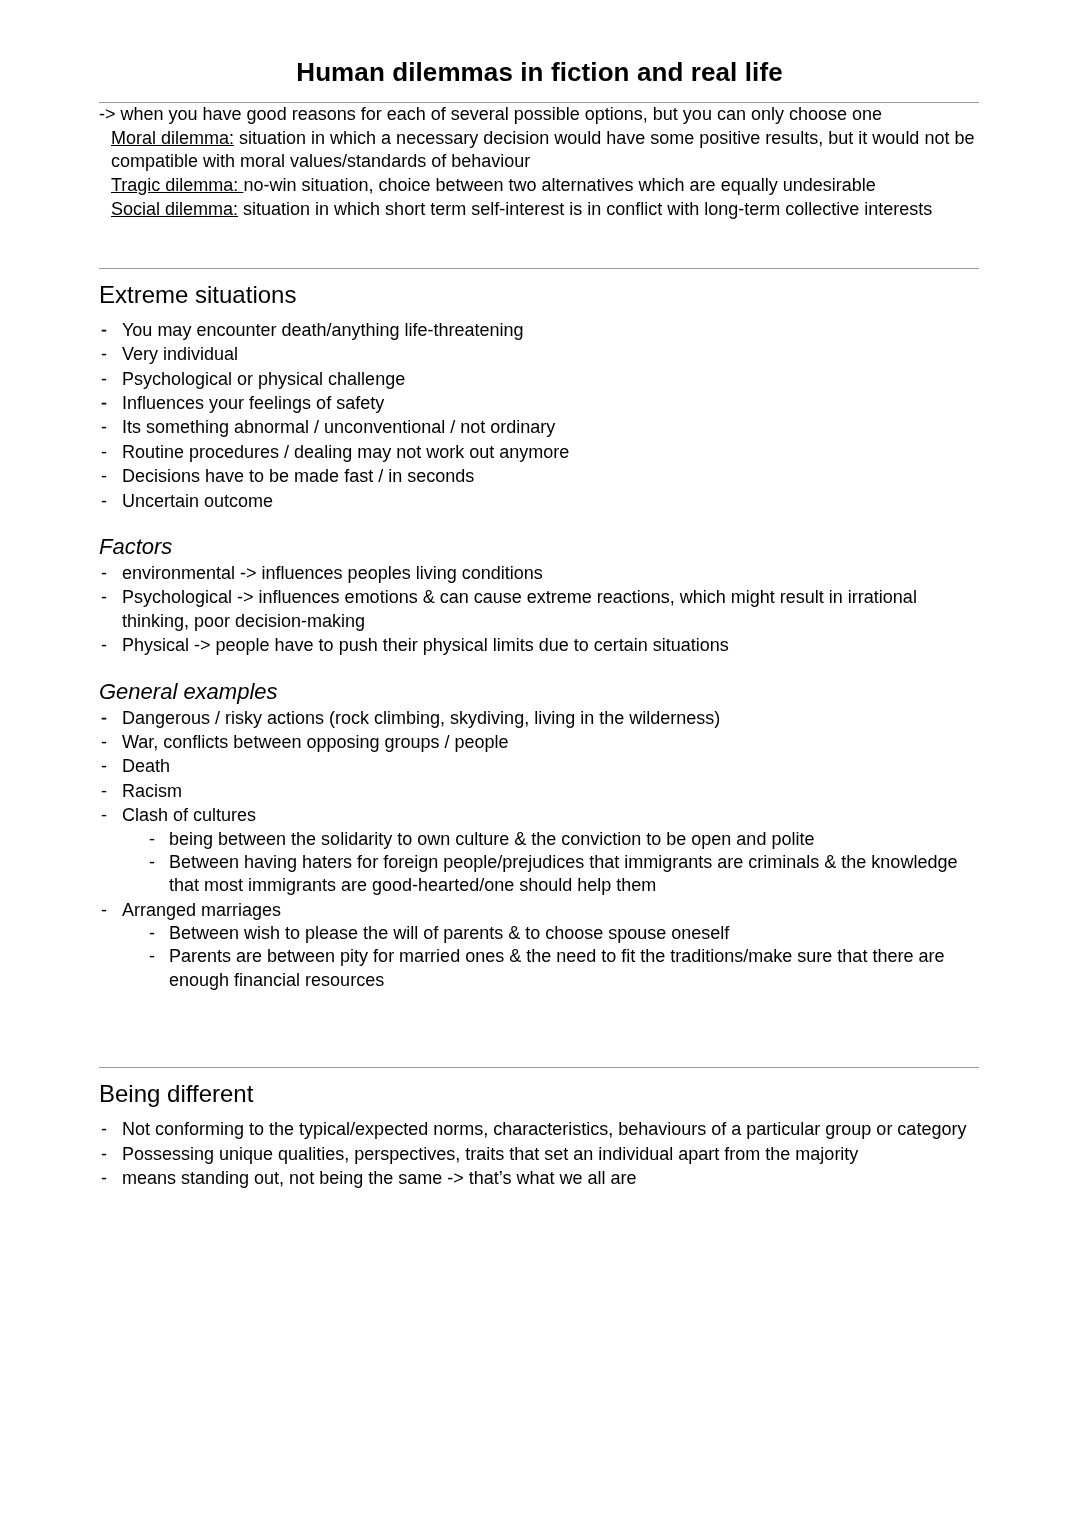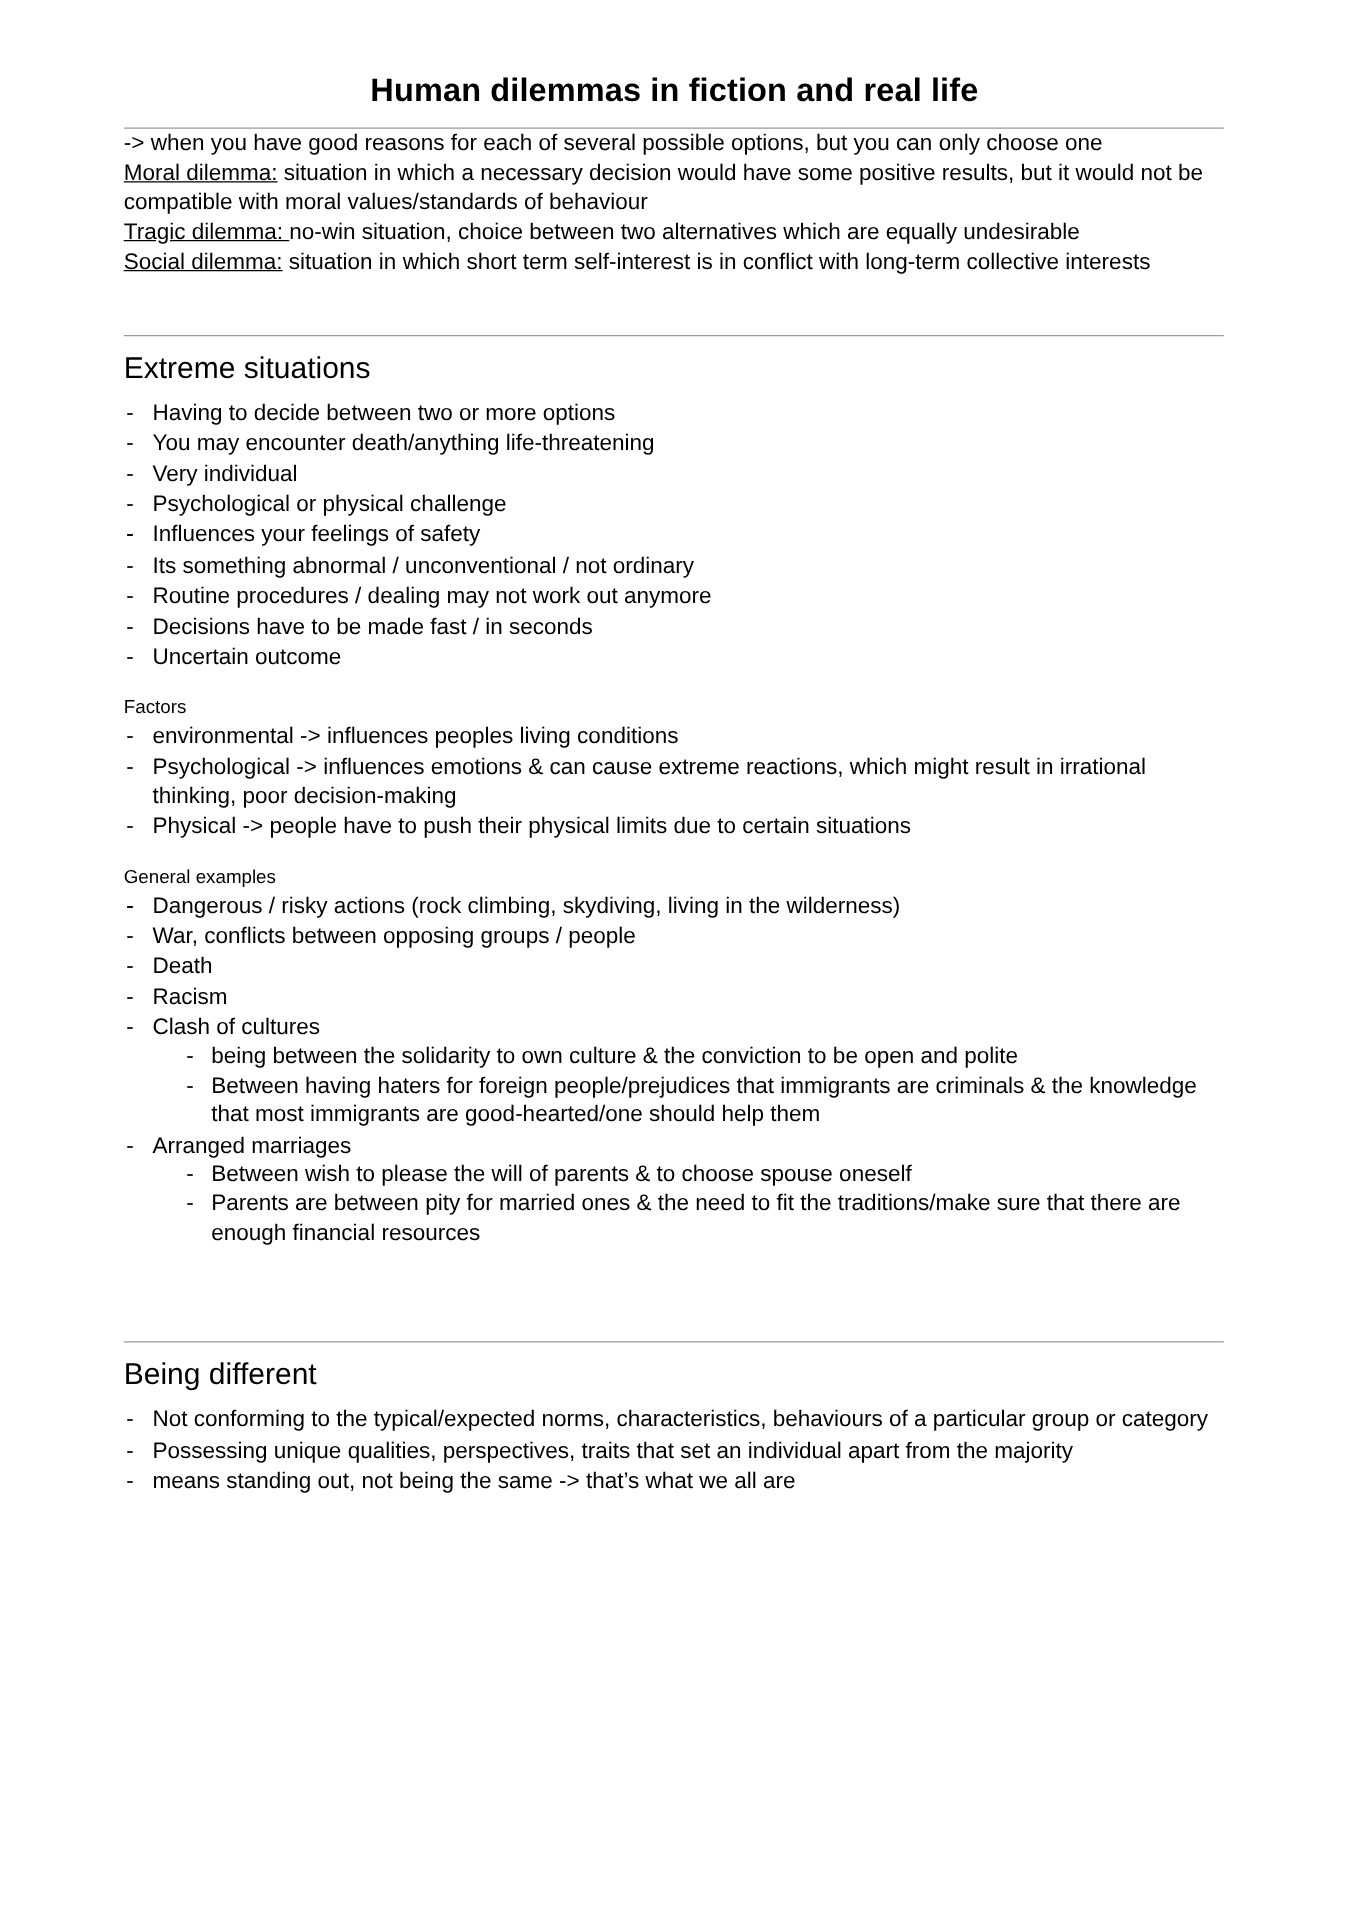"Moral dilemma: situation in which" .para-gap { margin-left: none -> 12px }
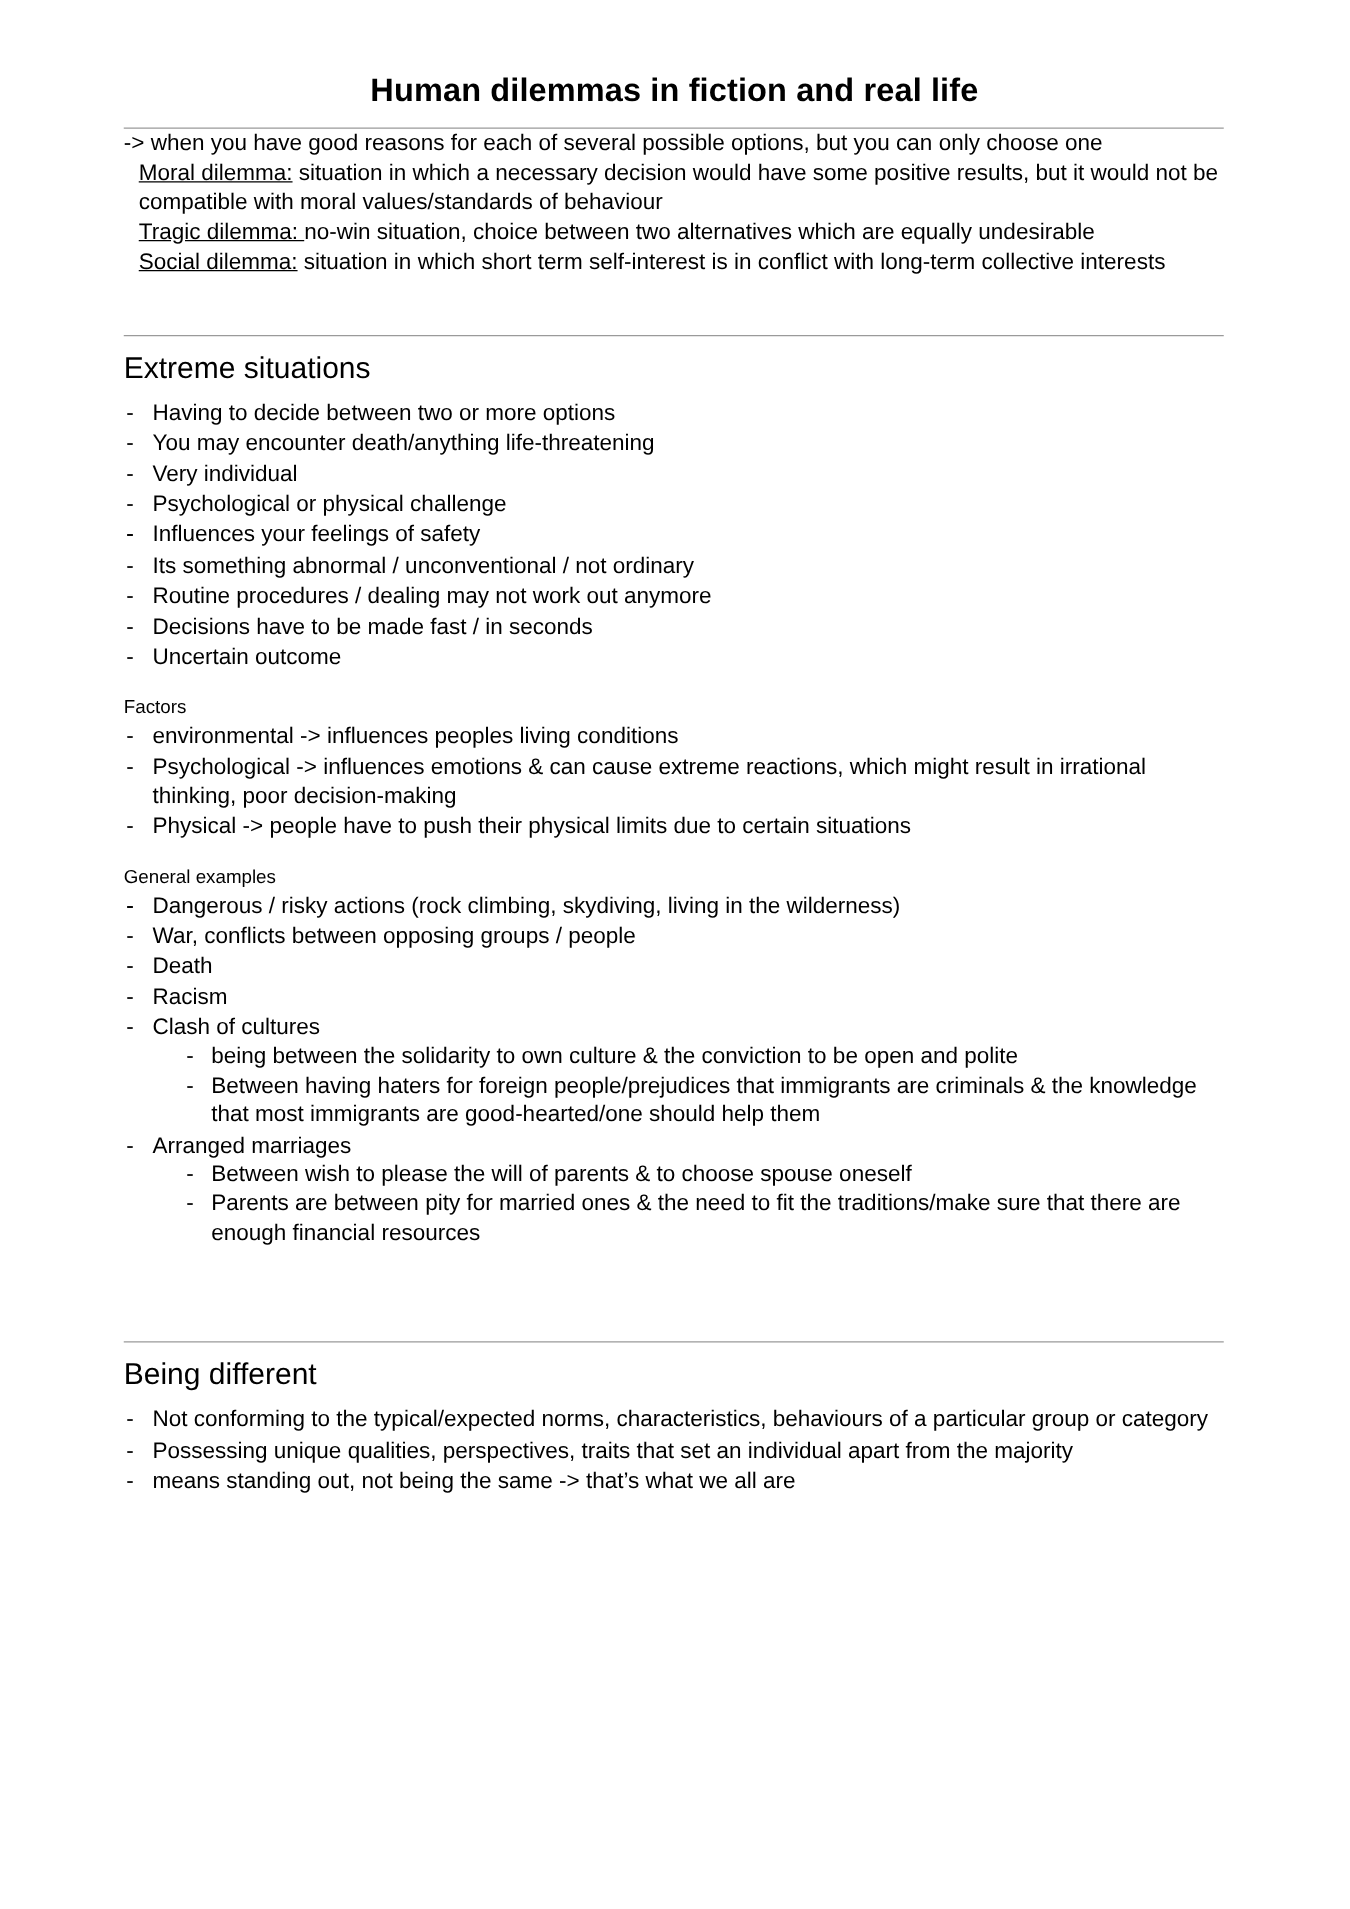"Having to decide between two" span { html: <span>Having to decide between two or more options</span> -> none }
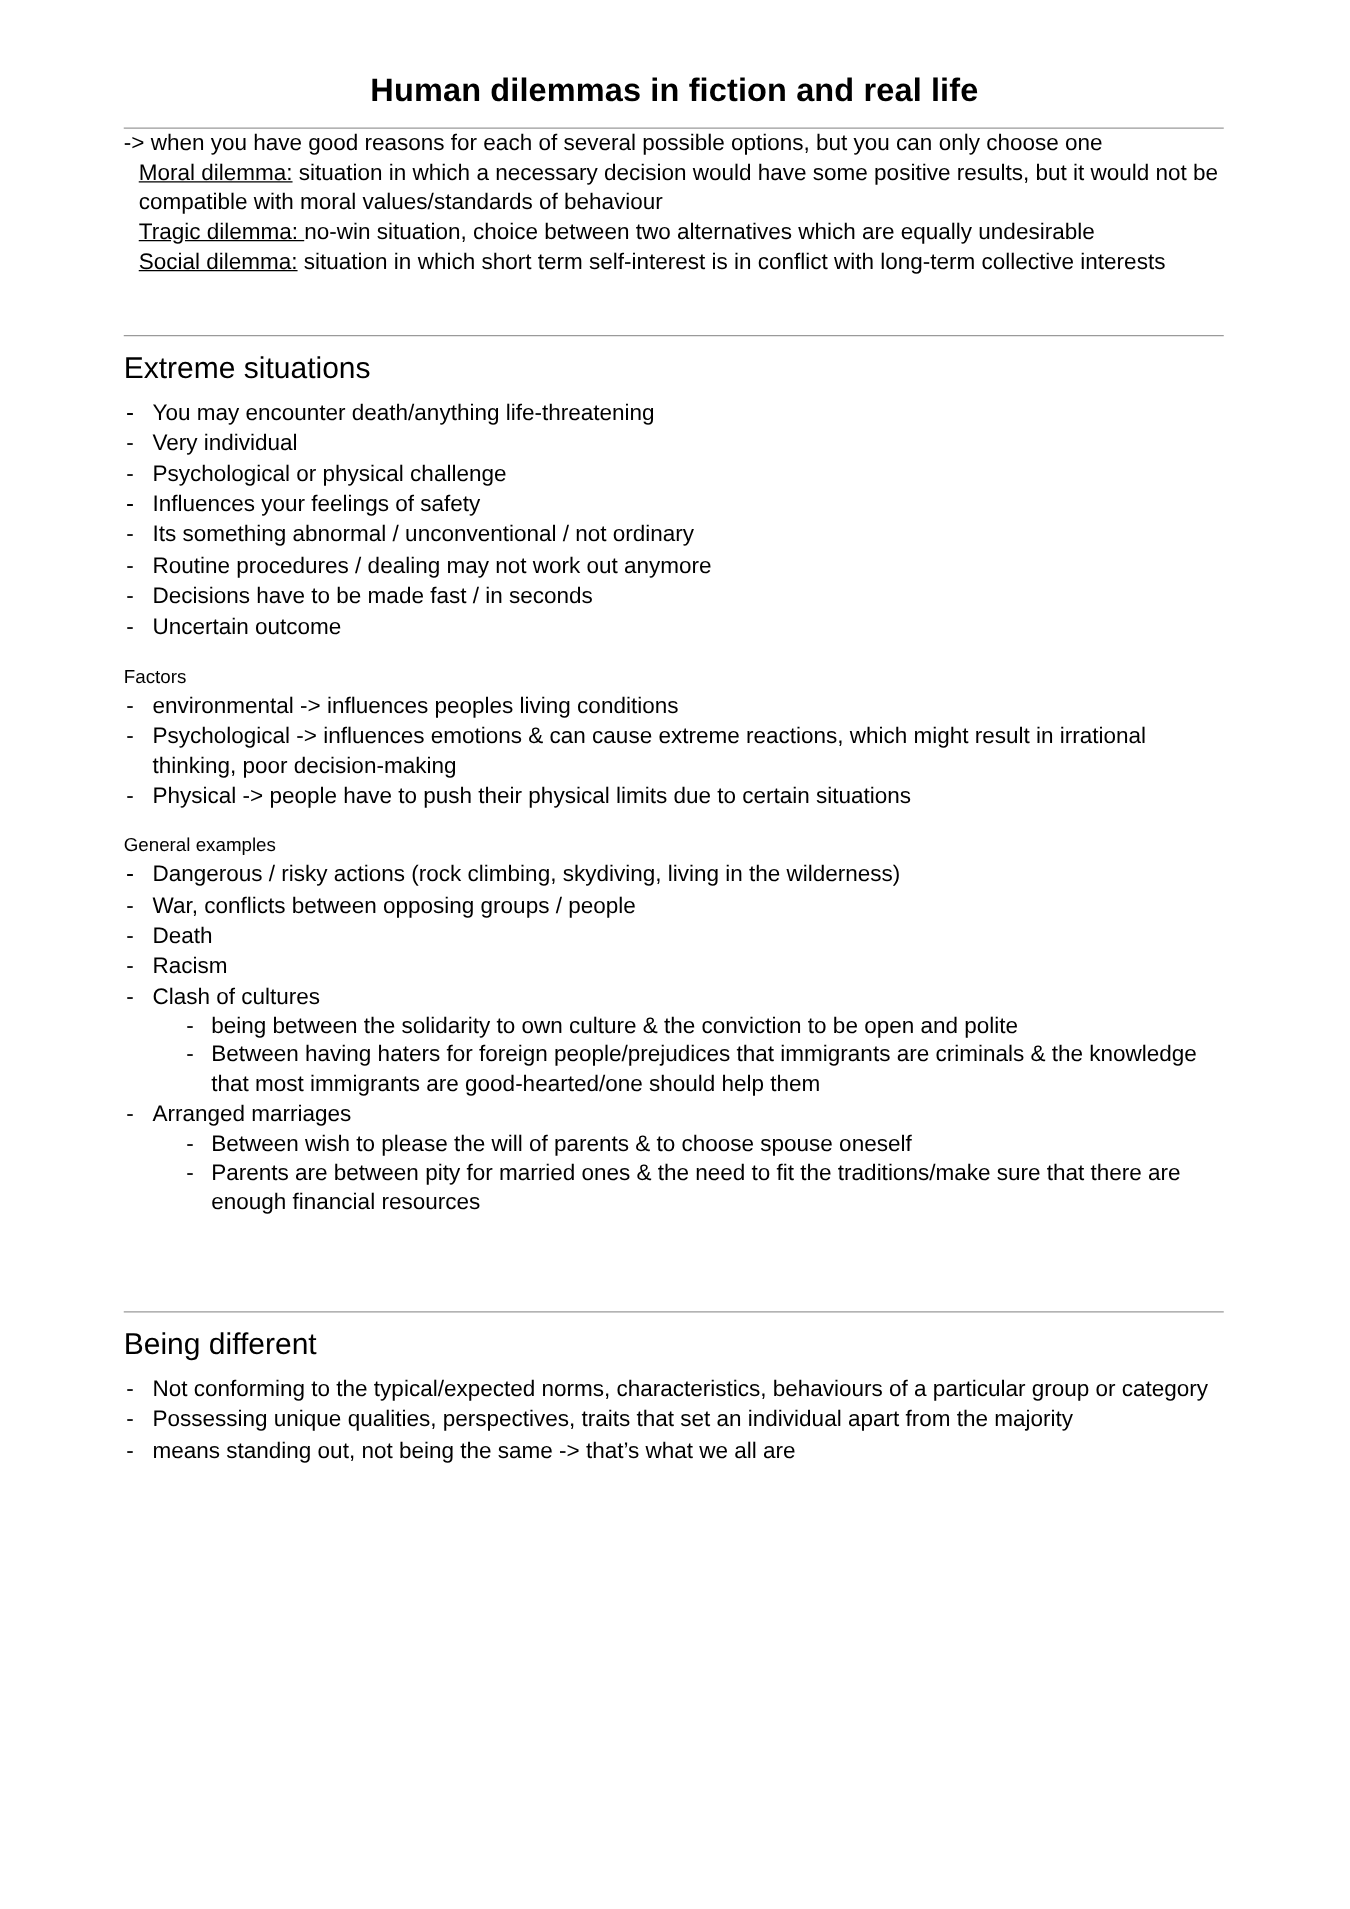"Factors" .subheading { font-size: 15px -> 22px; font-style: none -> italic }
